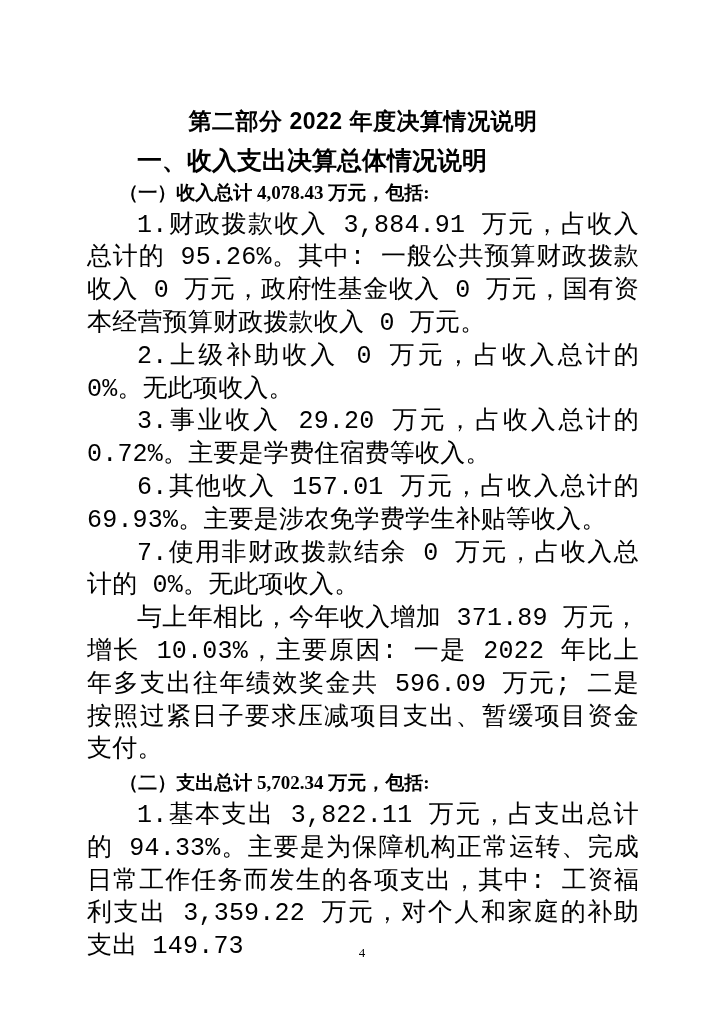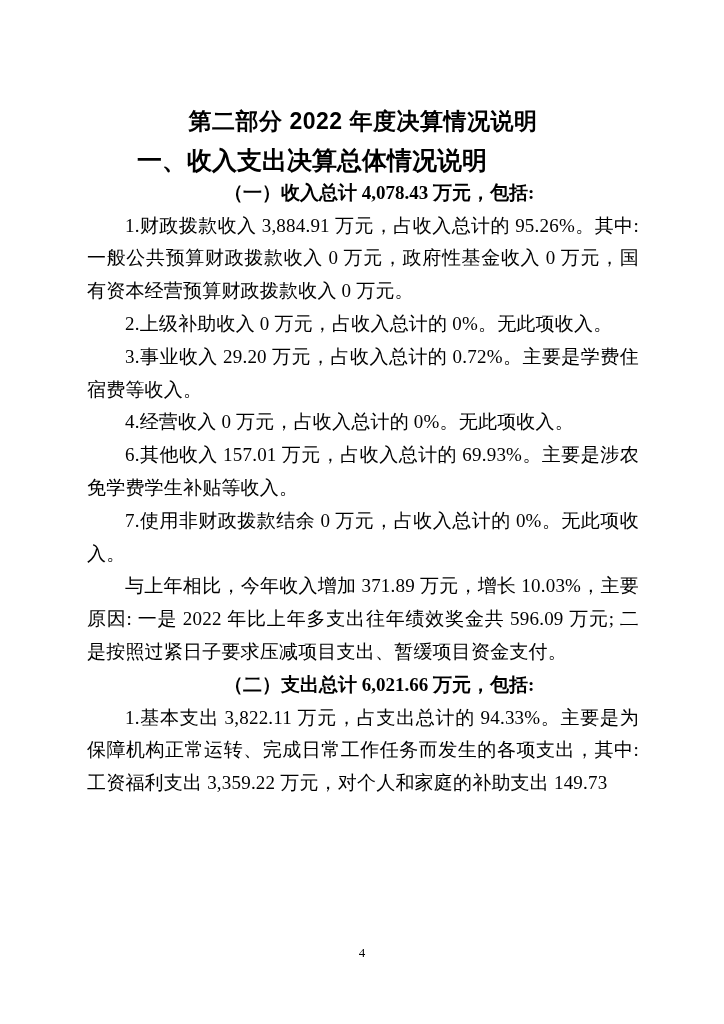"（一）收入总计 4,078.43 万元，包括:" .h-sub { text-align: center -> none }
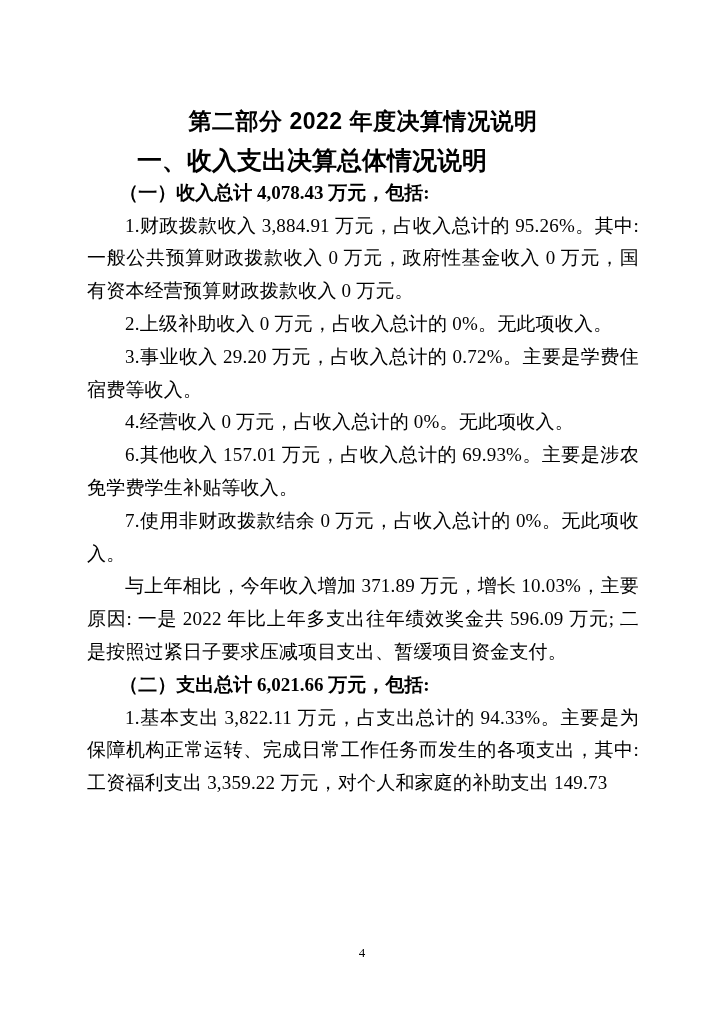"1.财政拨款收入 3,884.91 万元，占收入总计的 95.26%。其中:" .para { font-family: Liberation Serif, serif -> Liberation Mono, monospace; font-size: 19px -> 25px }
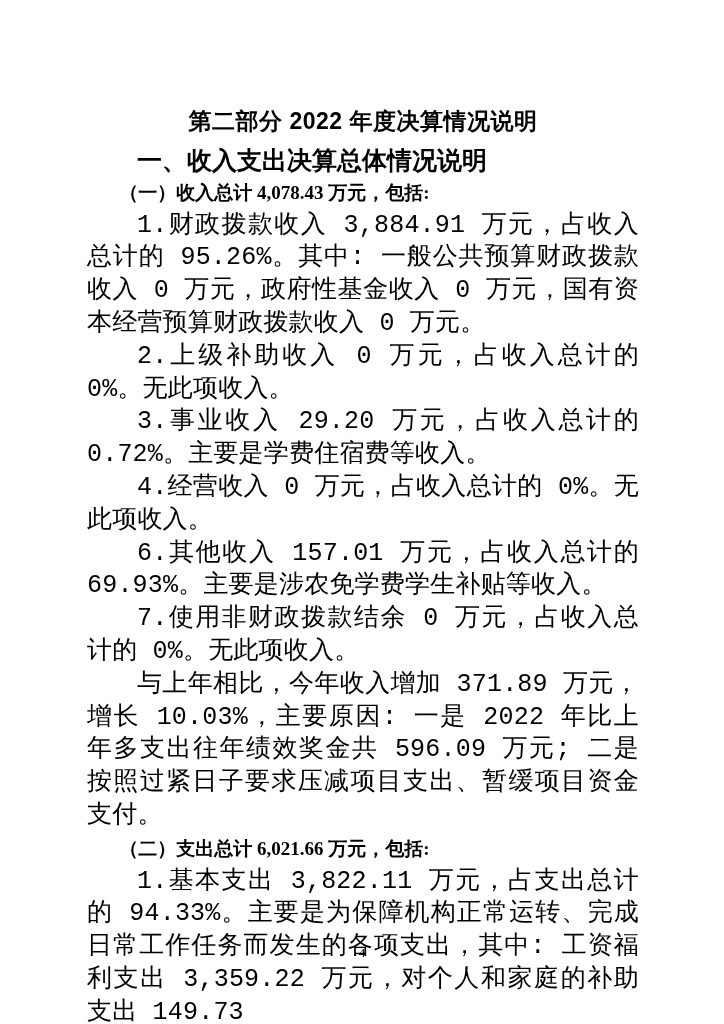"4.经营收入 0 万元，占收入总计的 0%。无此项收入。" p.para { html: <p>4.经营收入 0 万元，占收入总计的 0%。无此项收入。</p> -> none }
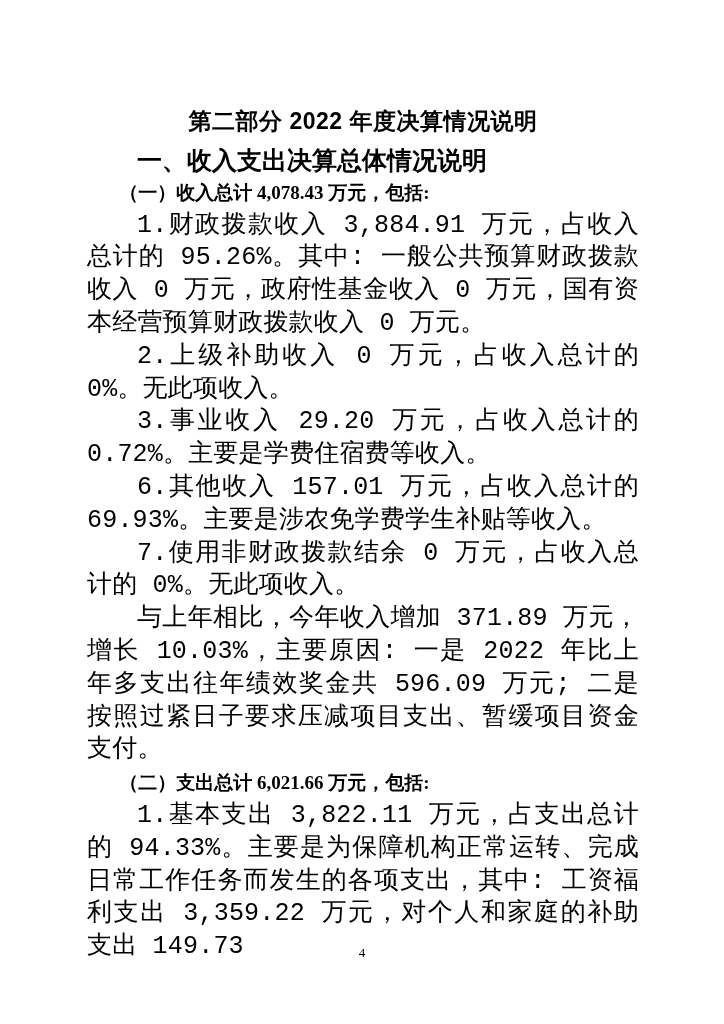"（二）支出总计 6,021.66 万元，包括:" div.h-sub { text: 6,021.66 -> 5,702.34 }
